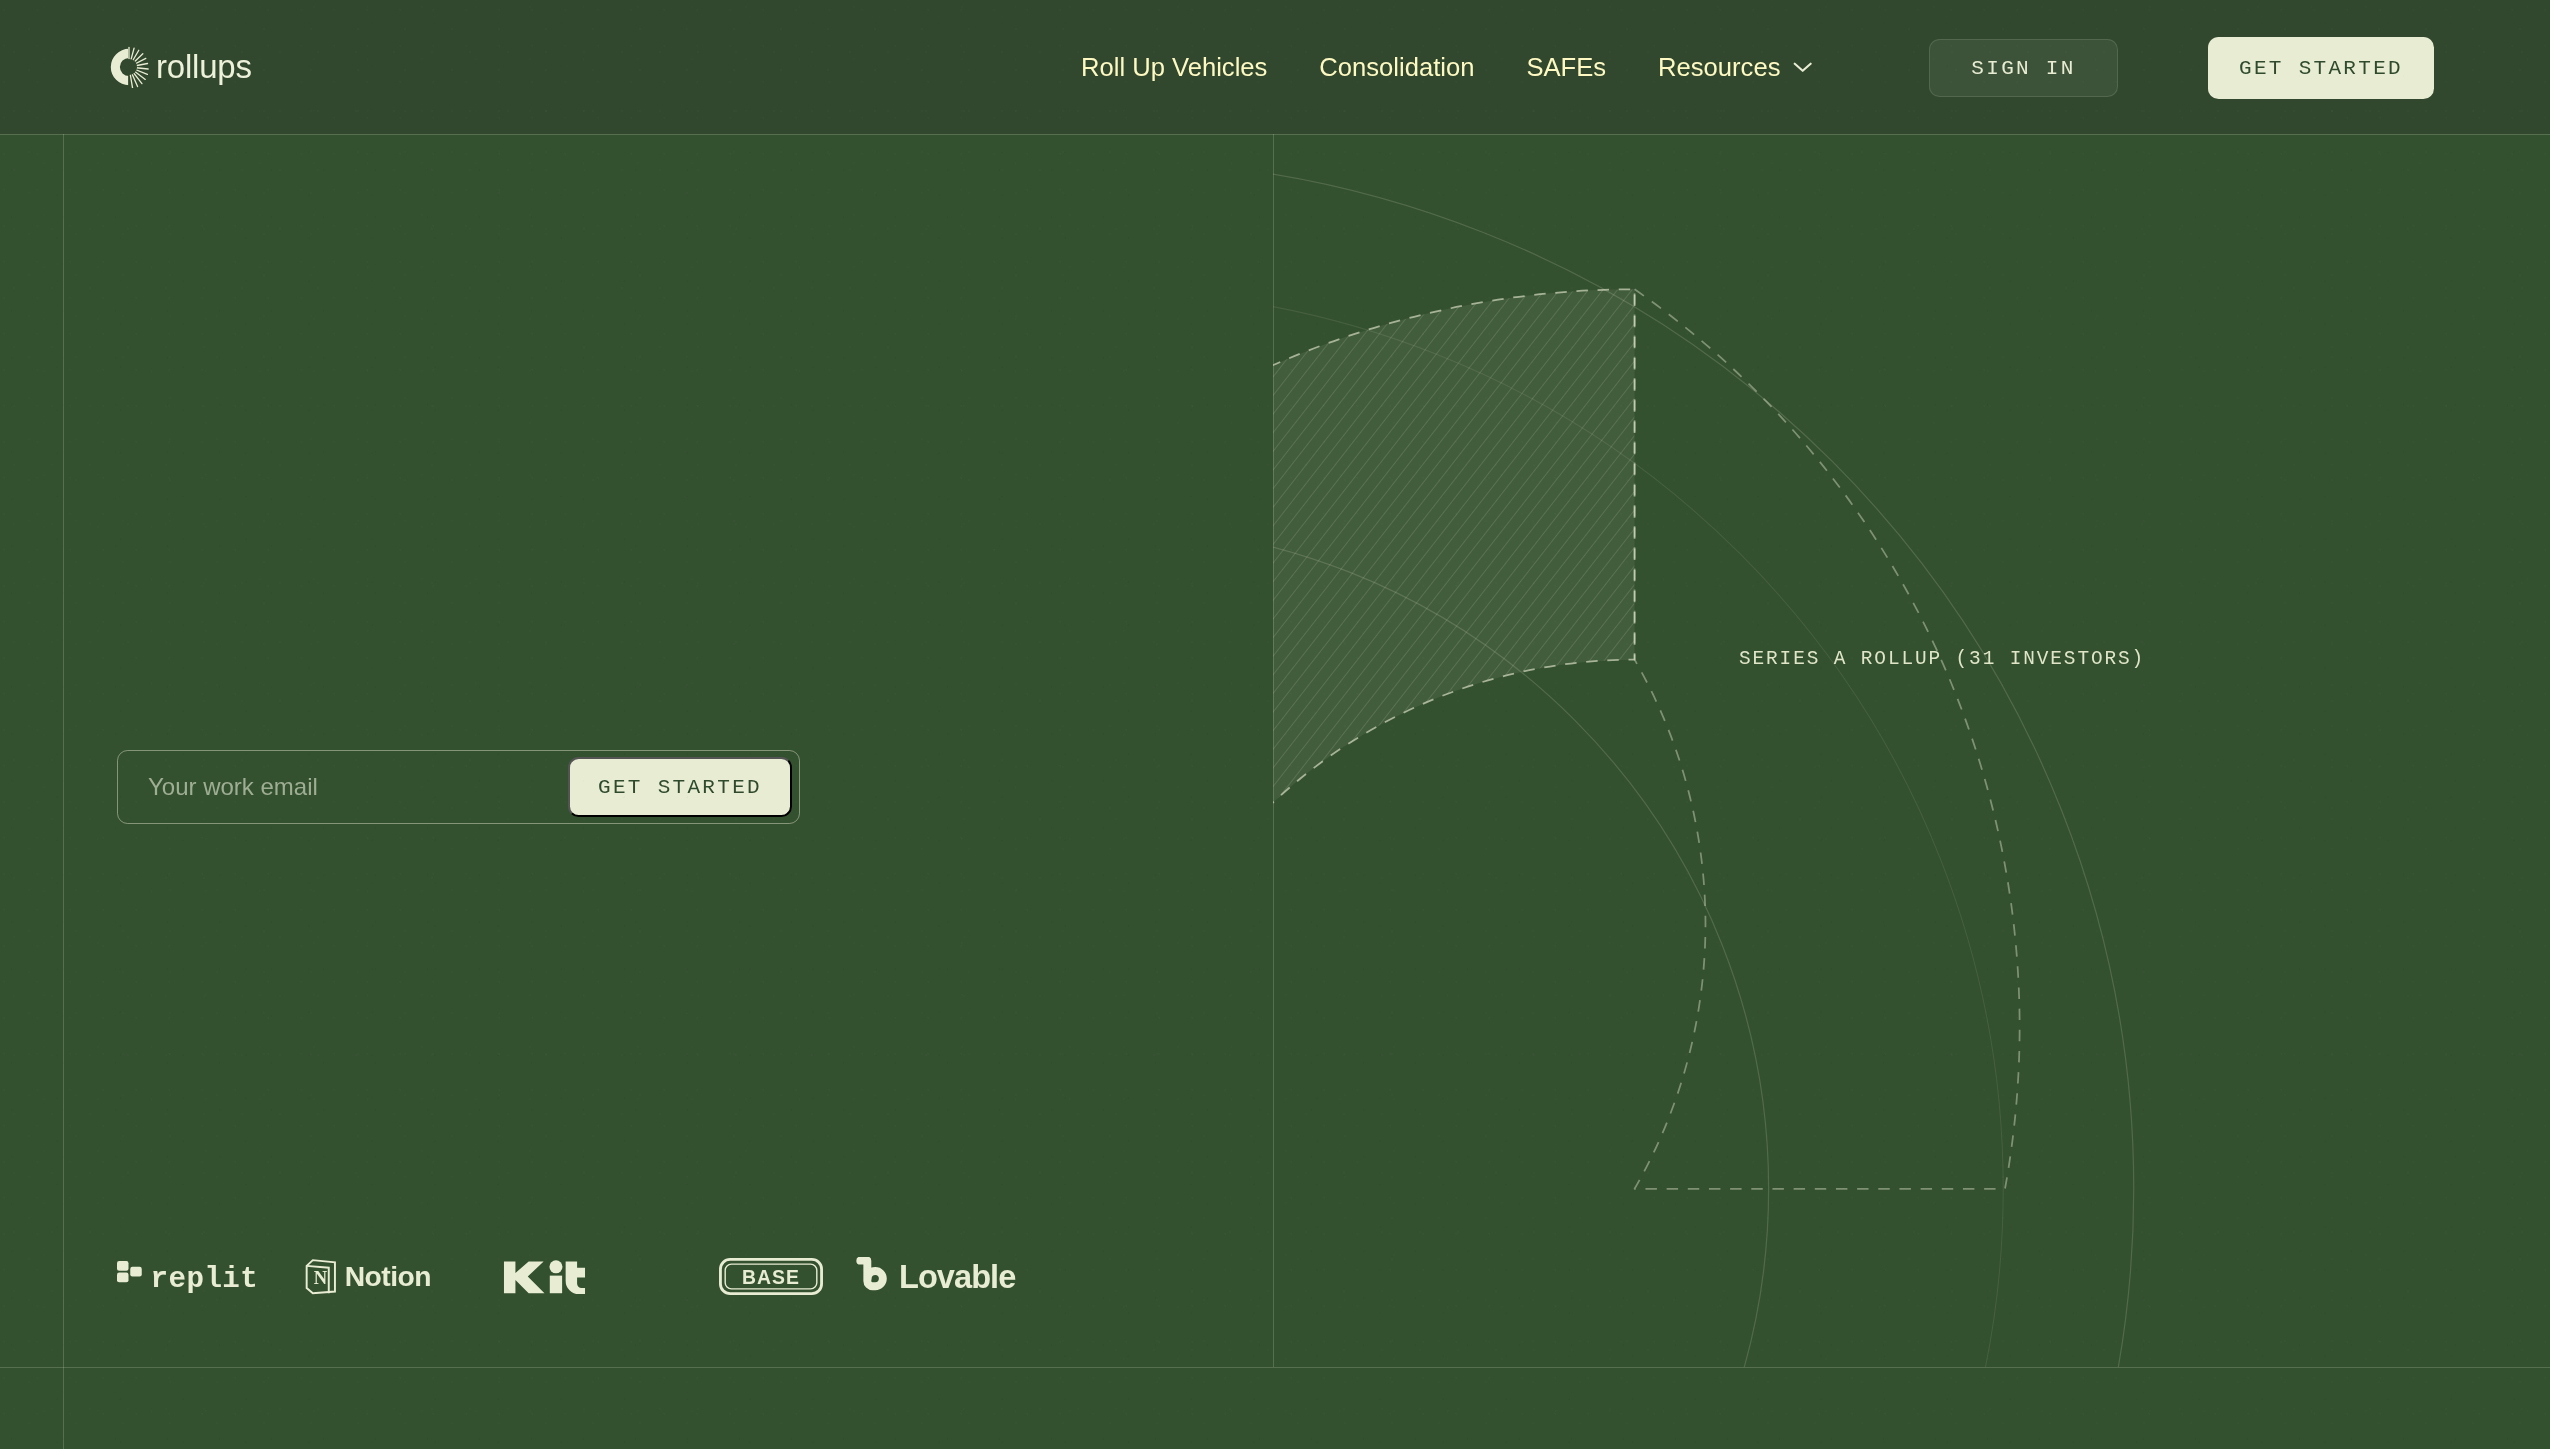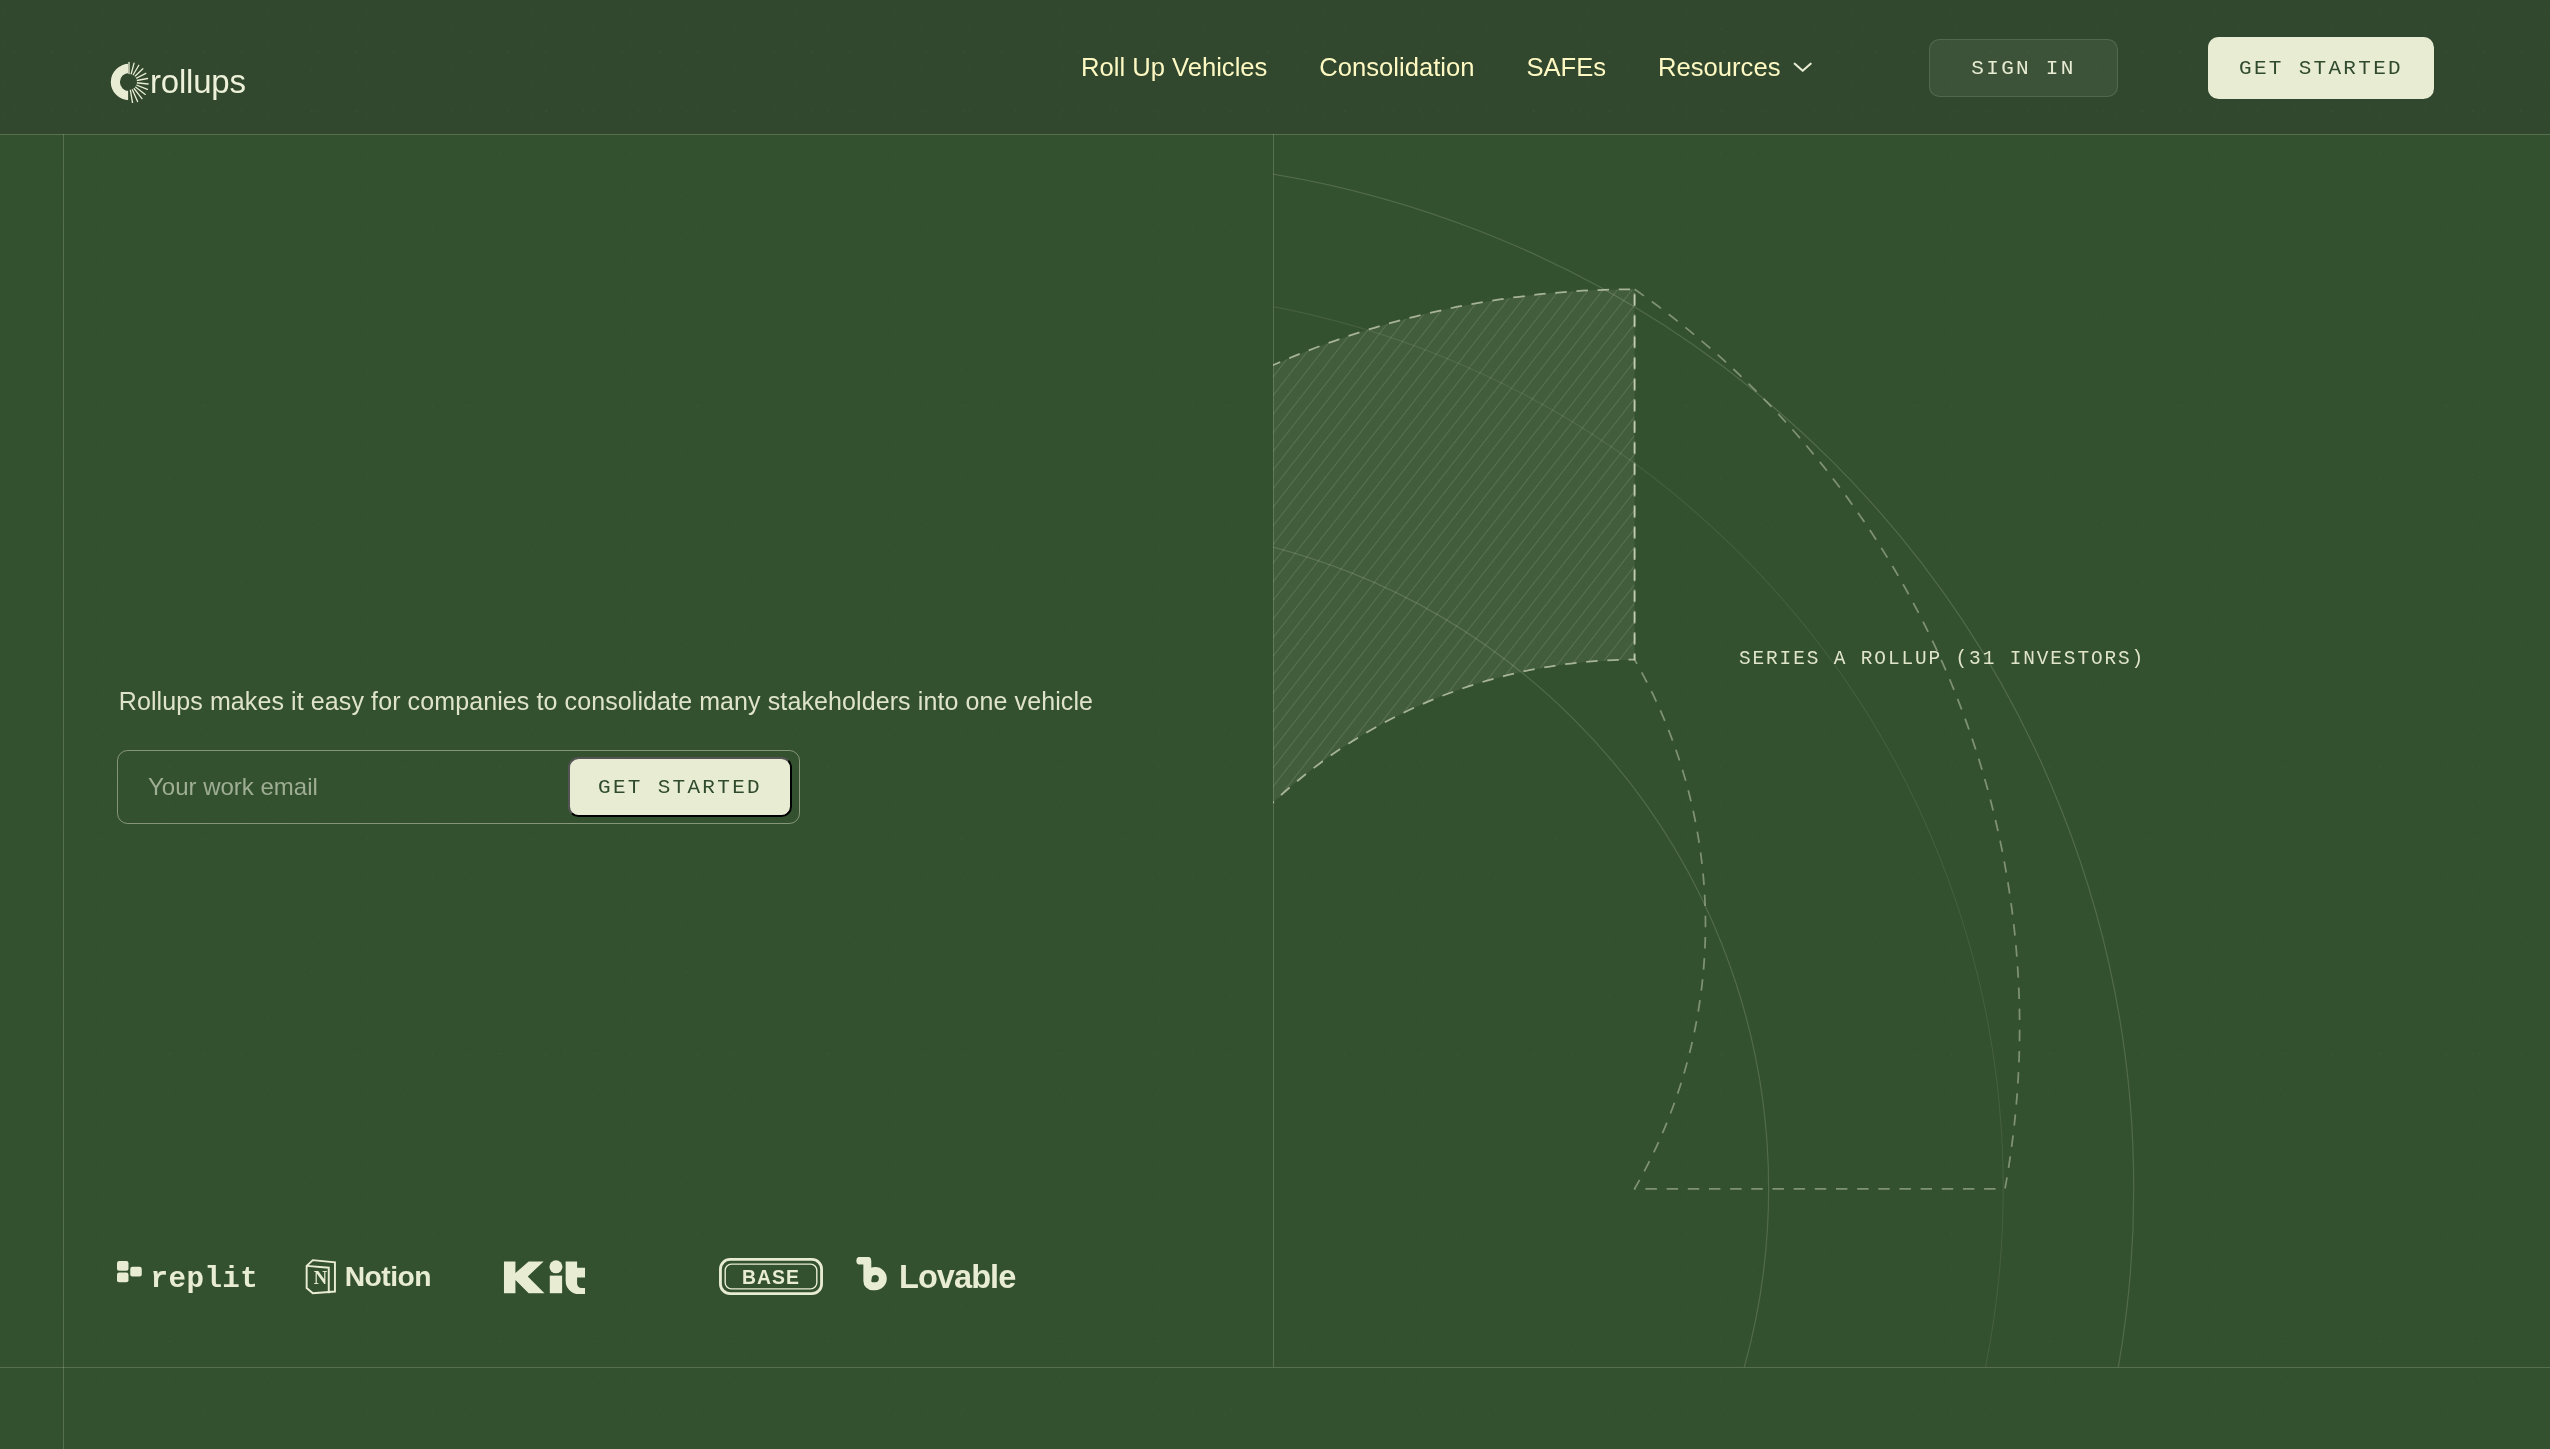"rollups" .brand { gap: 0 -> 6px; margin-top: 15px -> none }
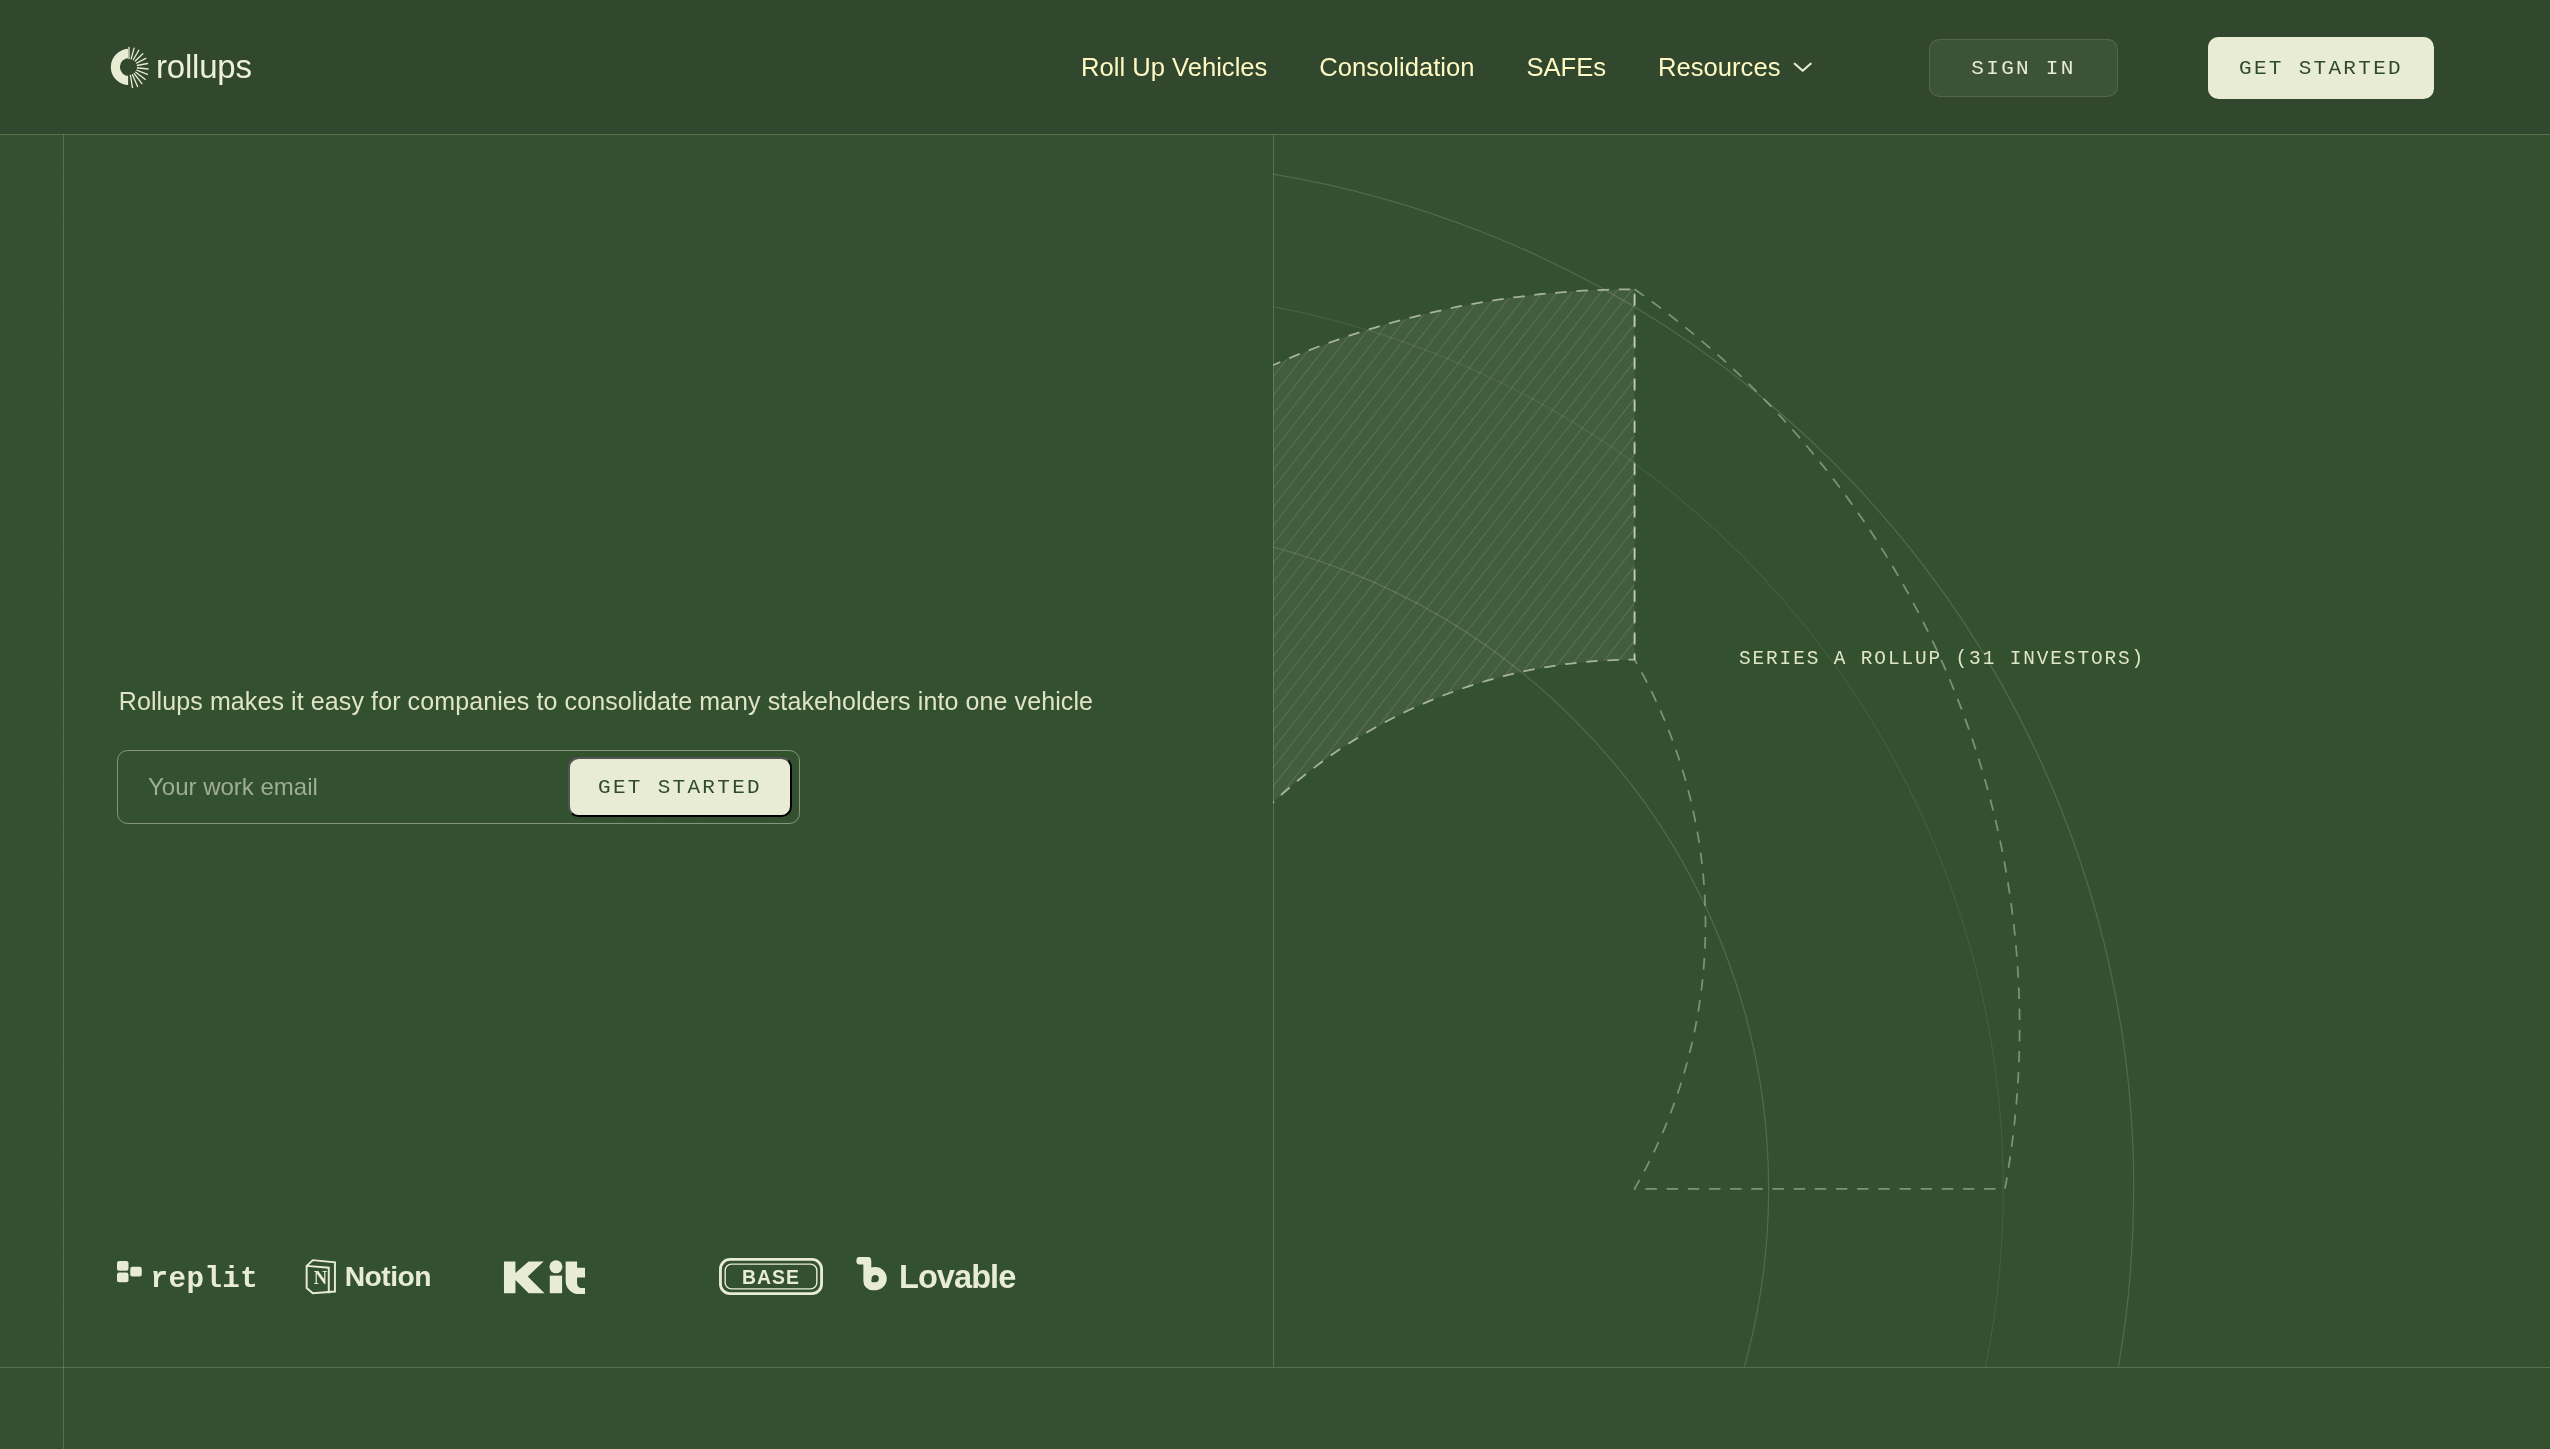"Rollups makes it easy for" p.subhead { html: <p>Rollups makes it easy for companies to consolidate many stakeholders into one vehicle</p> -> none }
